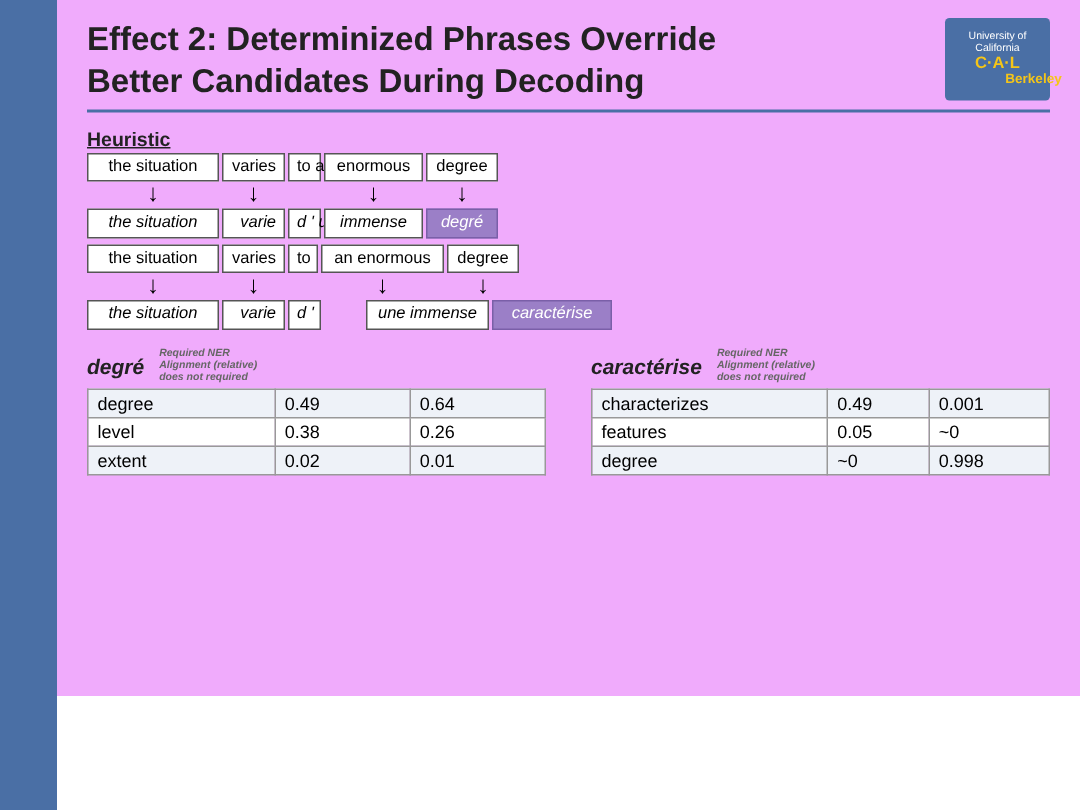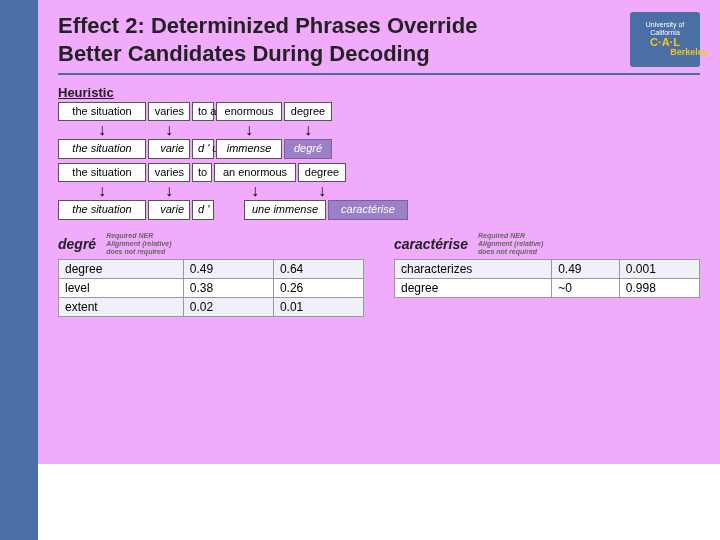"features" tr { html: none -> <tr> <td>features</td> <td>0.05</td> <td>~0</td> </tr> }
